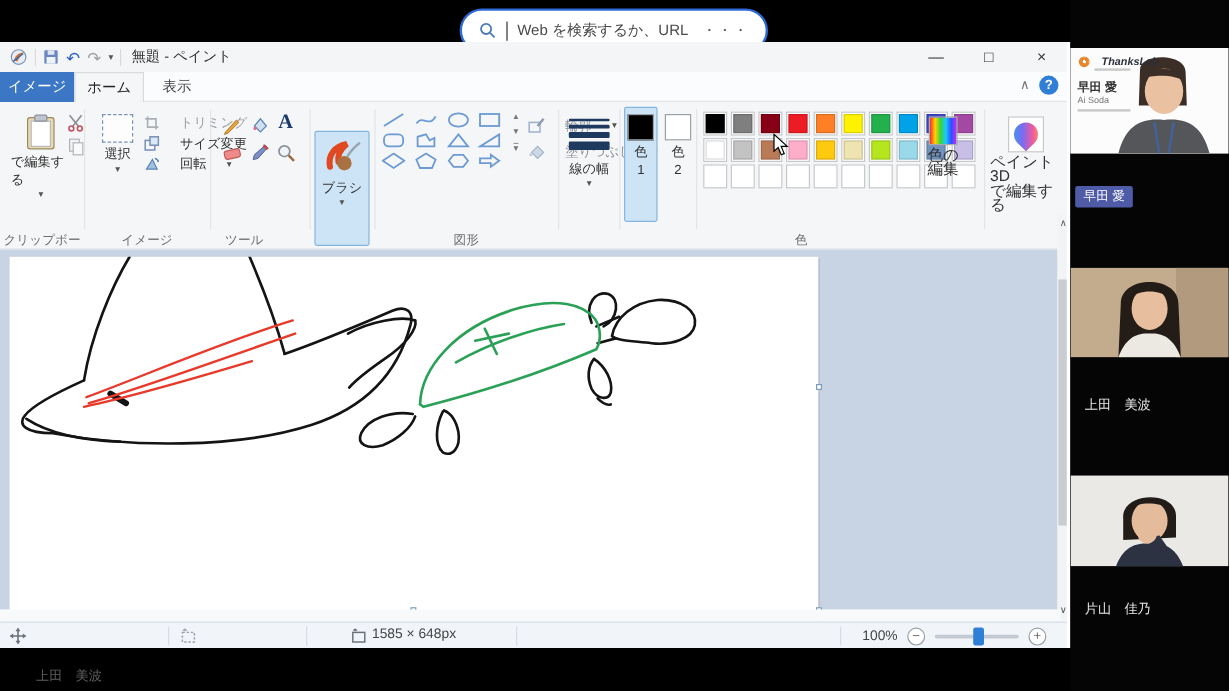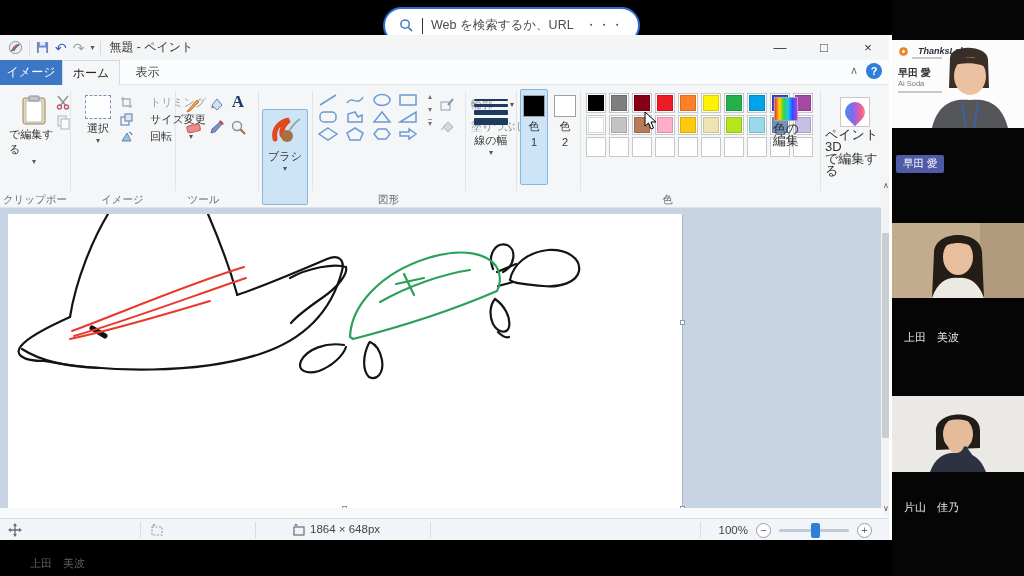"1864 × 648px" div.abs { text: 1864 -> 1585 }
